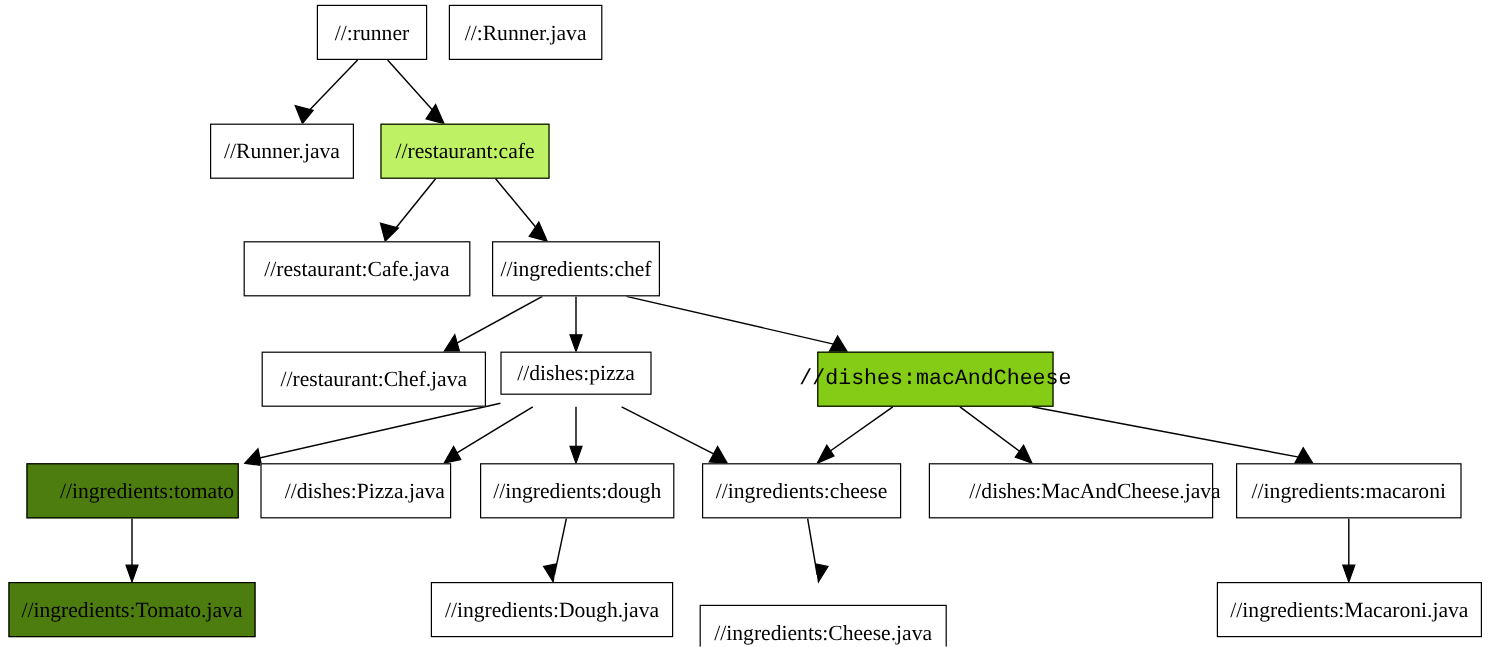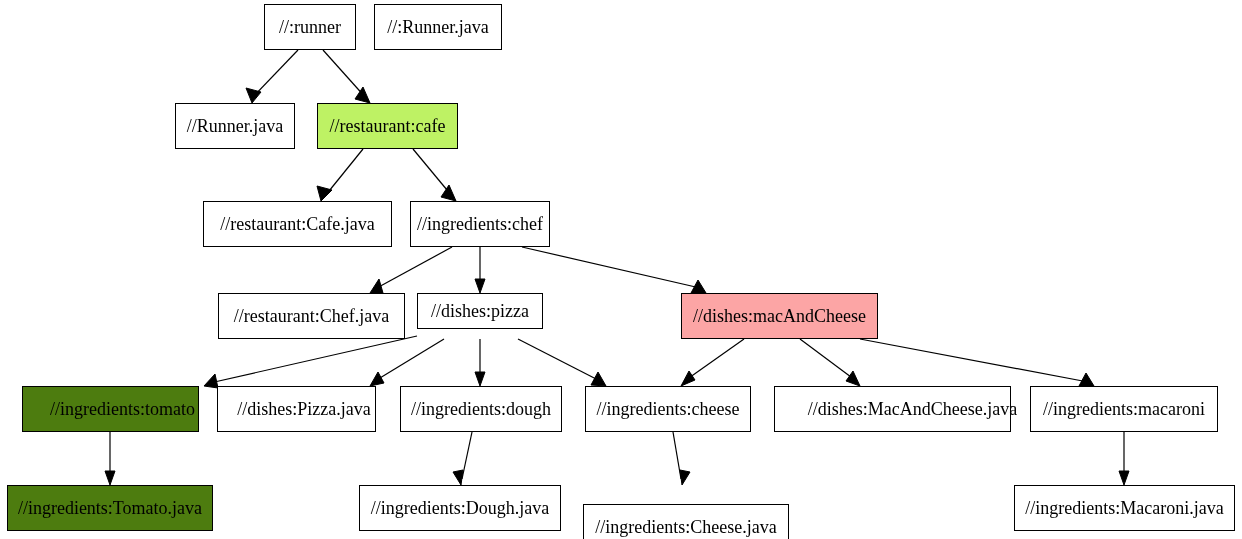"//dishes:macAndCheese" div.node { background: #fca5a5 -> #84cc16; font-family: none -> Liberation Mono, monospace }
